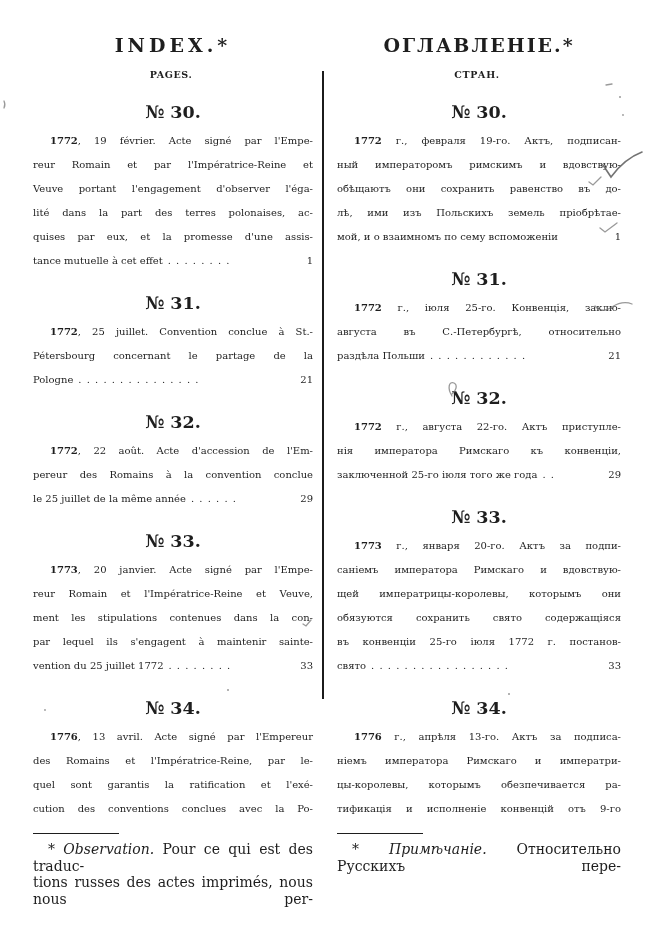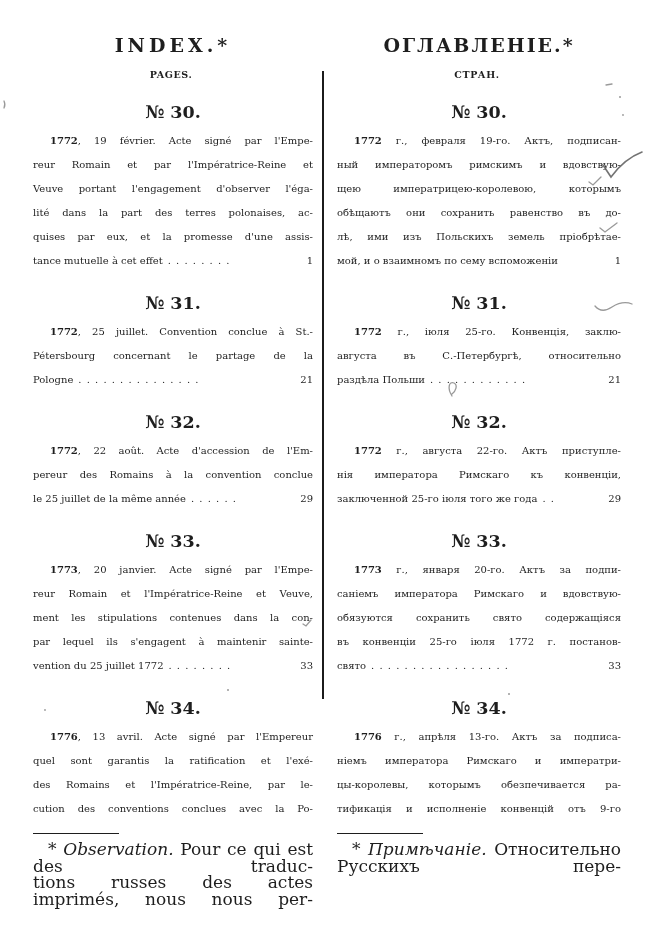"щею императрицею-королевою, которымъ" div.line { html: <div>щею императрицею-королевою, которымъ</div> -> none }
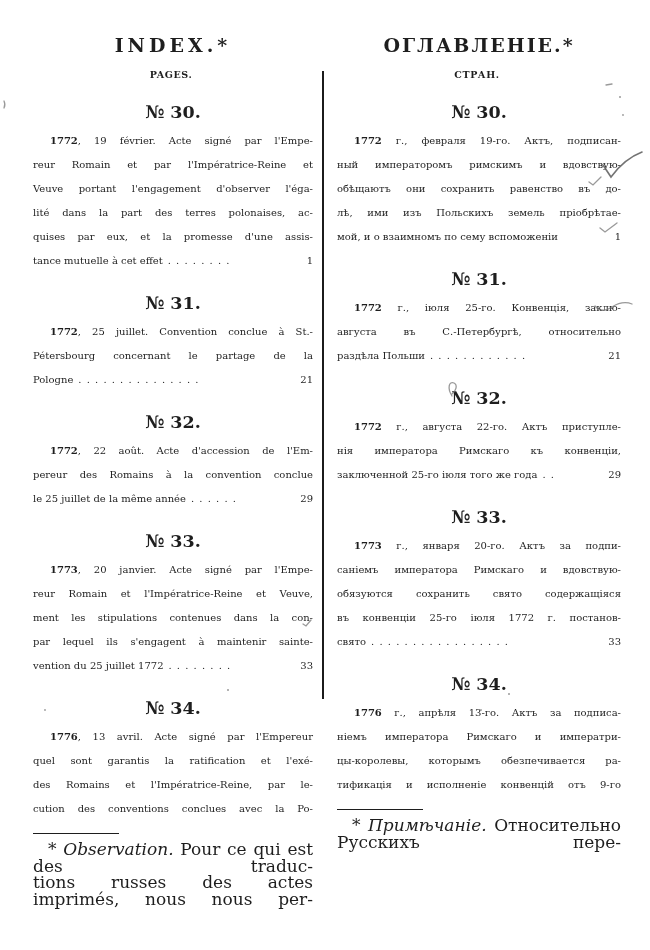"щей императрицы-королевы, которымъ они" div.line { html: none -> <div>щей императрицы-королевы, которымъ они</div> }
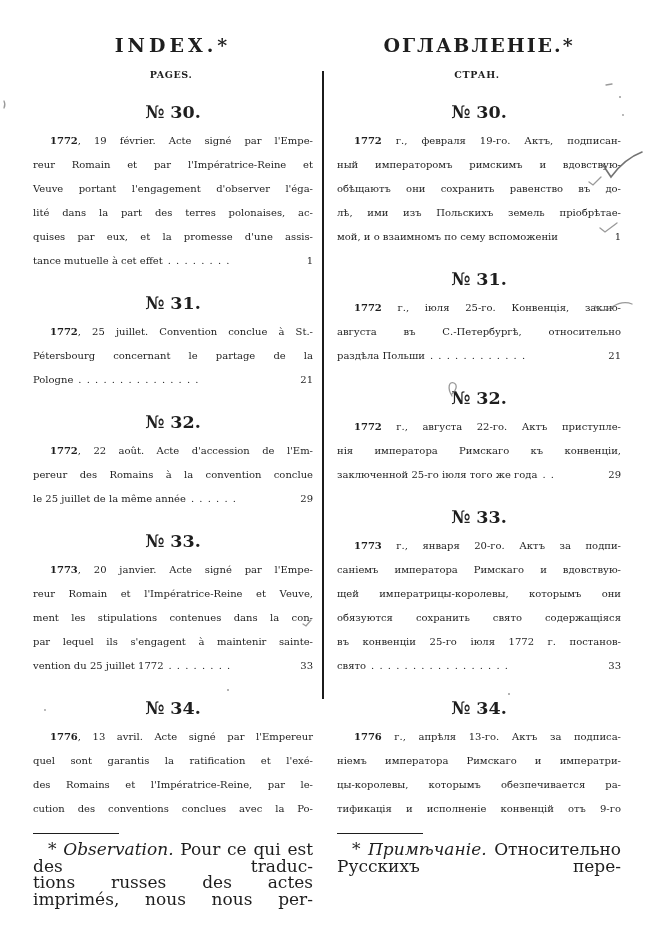"quel sont garantis la ratification" div.line { order: before "des Romains et l'Impératrice-Reine, par" -> after "des Romains et l'Impératrice-Reine, par" }
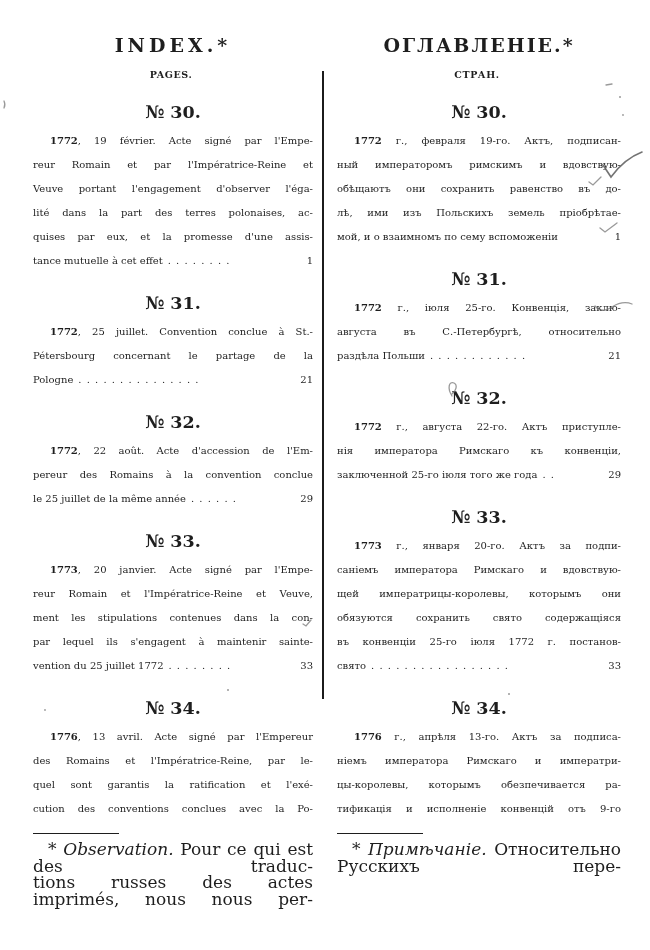"* Observation. Pour ce qui" .fline { font-size: 17px -> 14px }
